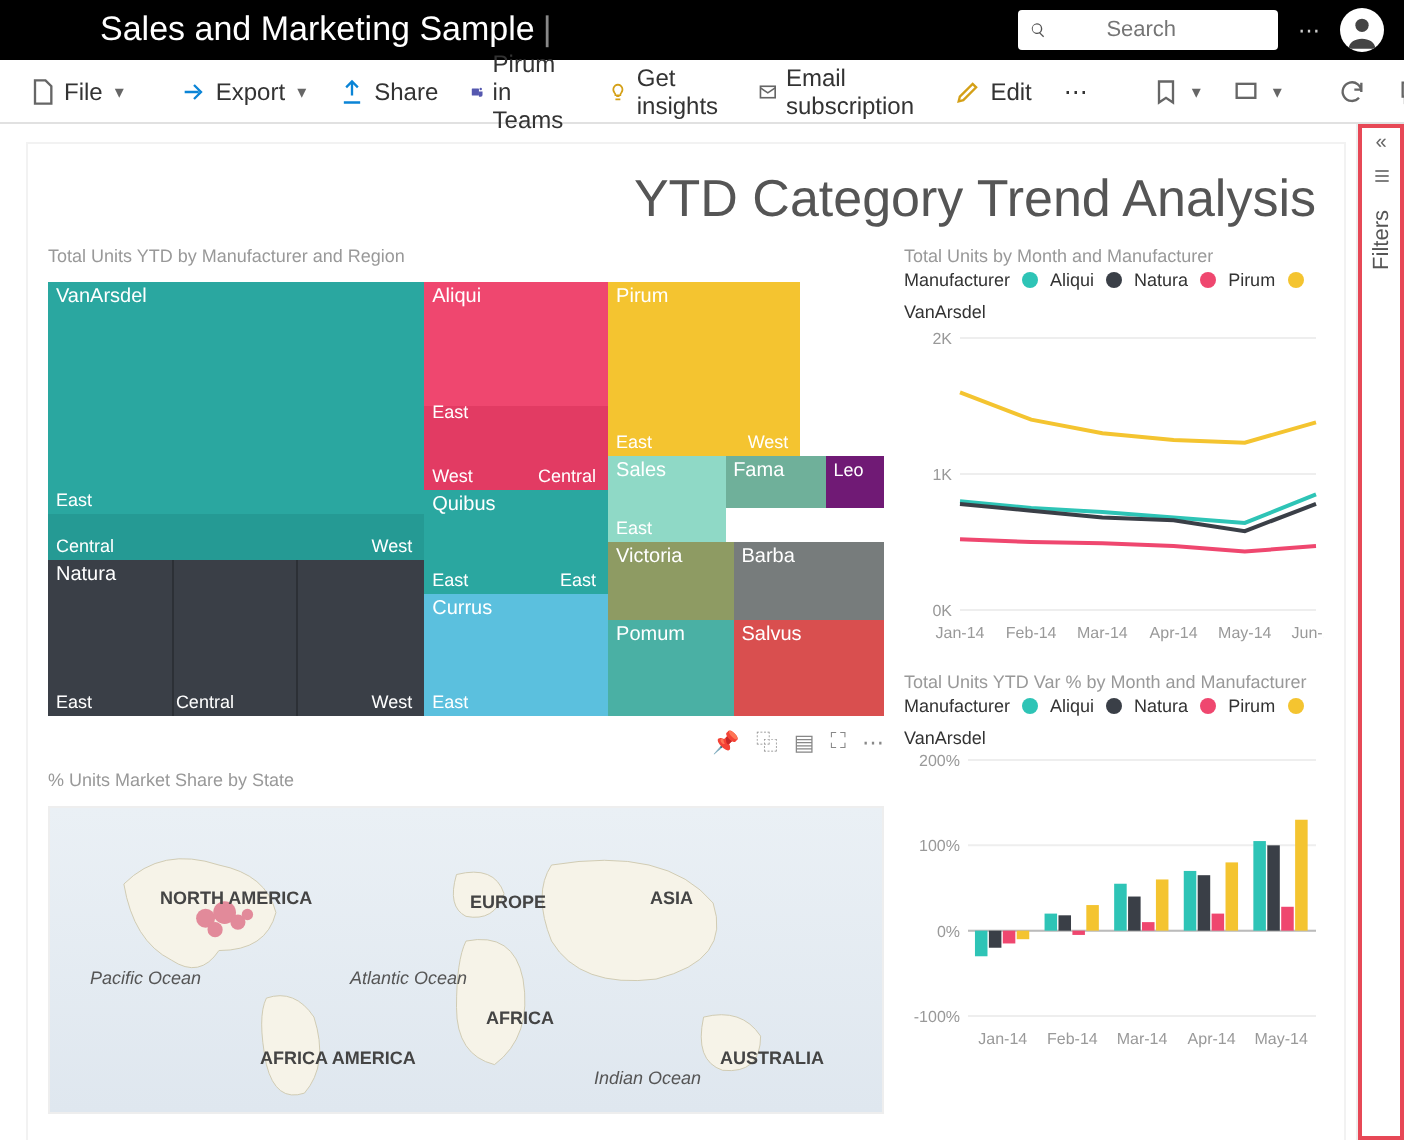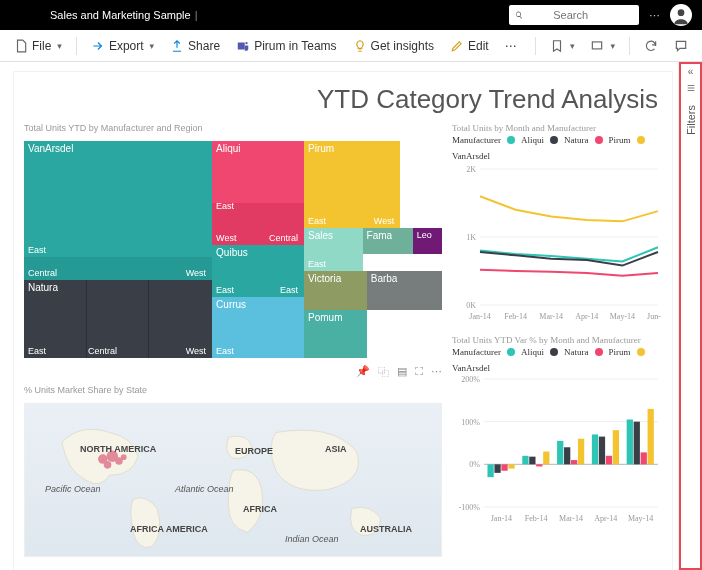"Sales and Marketing Sample |" .topbar .title { font-size: 11px -> 17px }
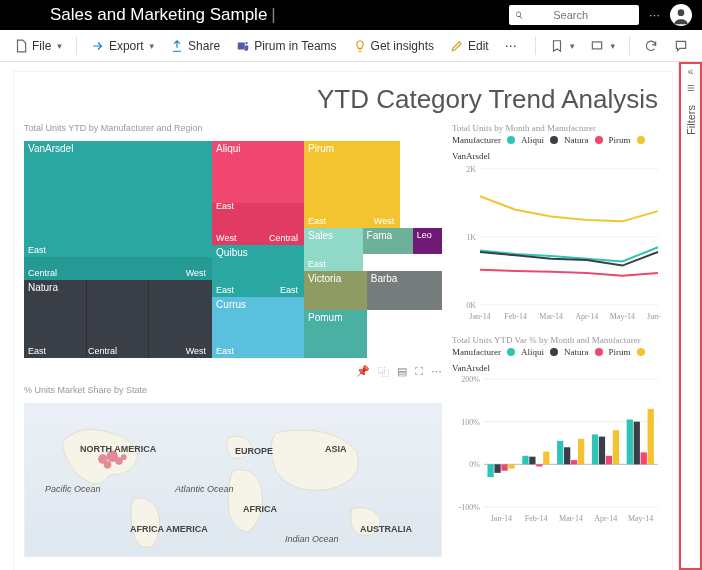"Email subscription" div.cmd { html: none -> <div> <svg> <rect></rect> <path></path> </svg> <span>Email subscription</span> </div> }
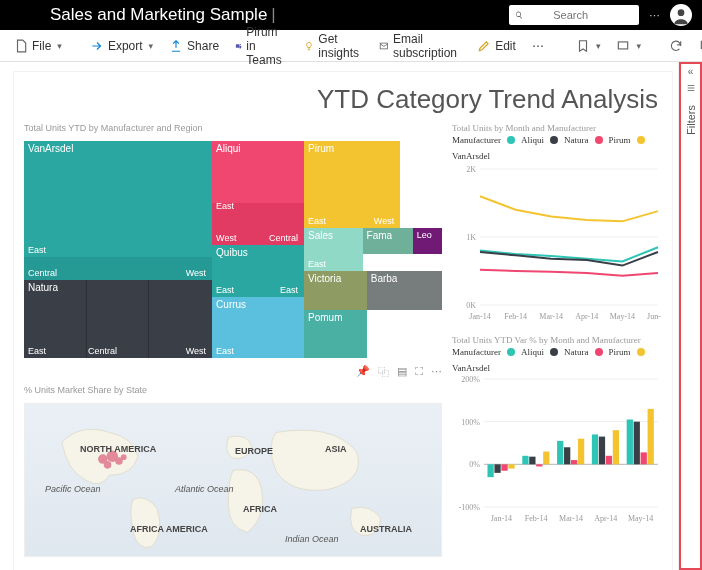"Total Units by Month and" .right { font-family: Liberation Serif, serif -> none }
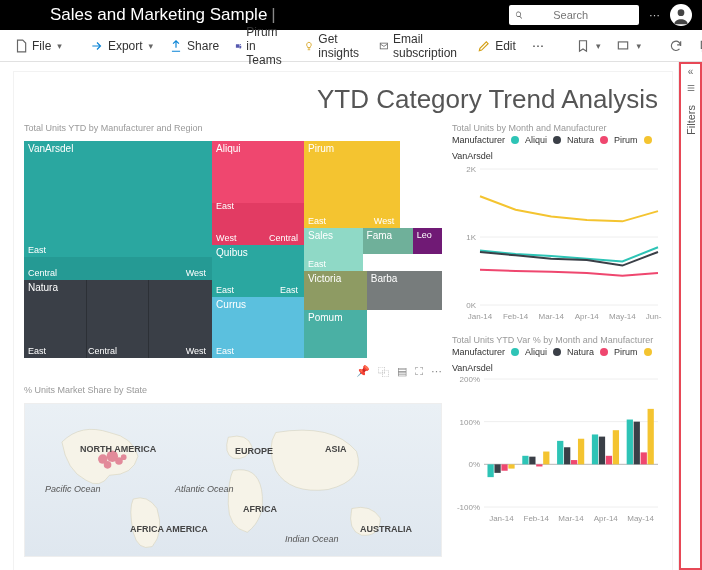"Salvus" div.trect { html: none -> <div> <span>Salvus</span> </div> }
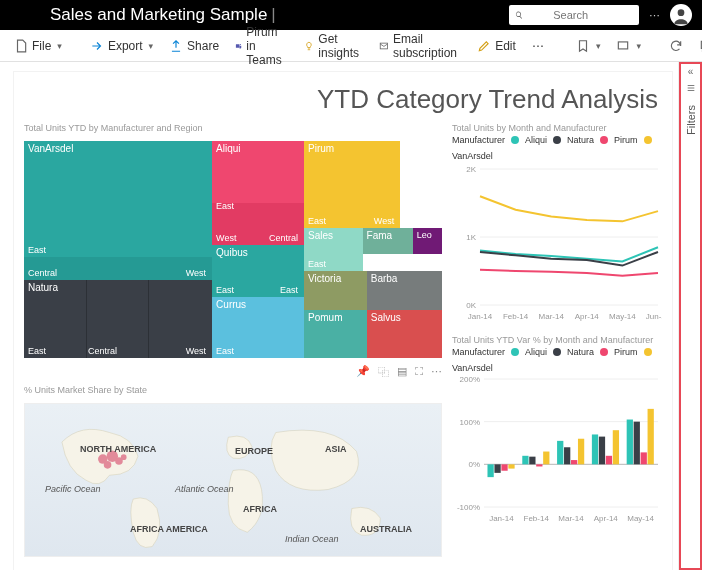"Indian Ocean" span.maplabel { left: 260px -> 272px }
